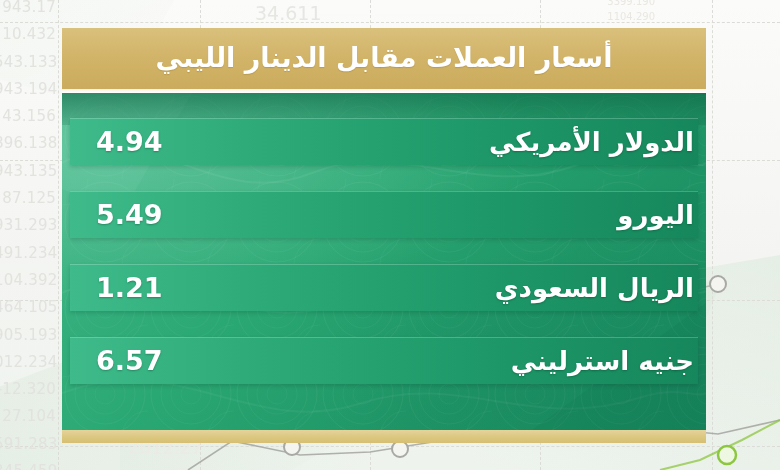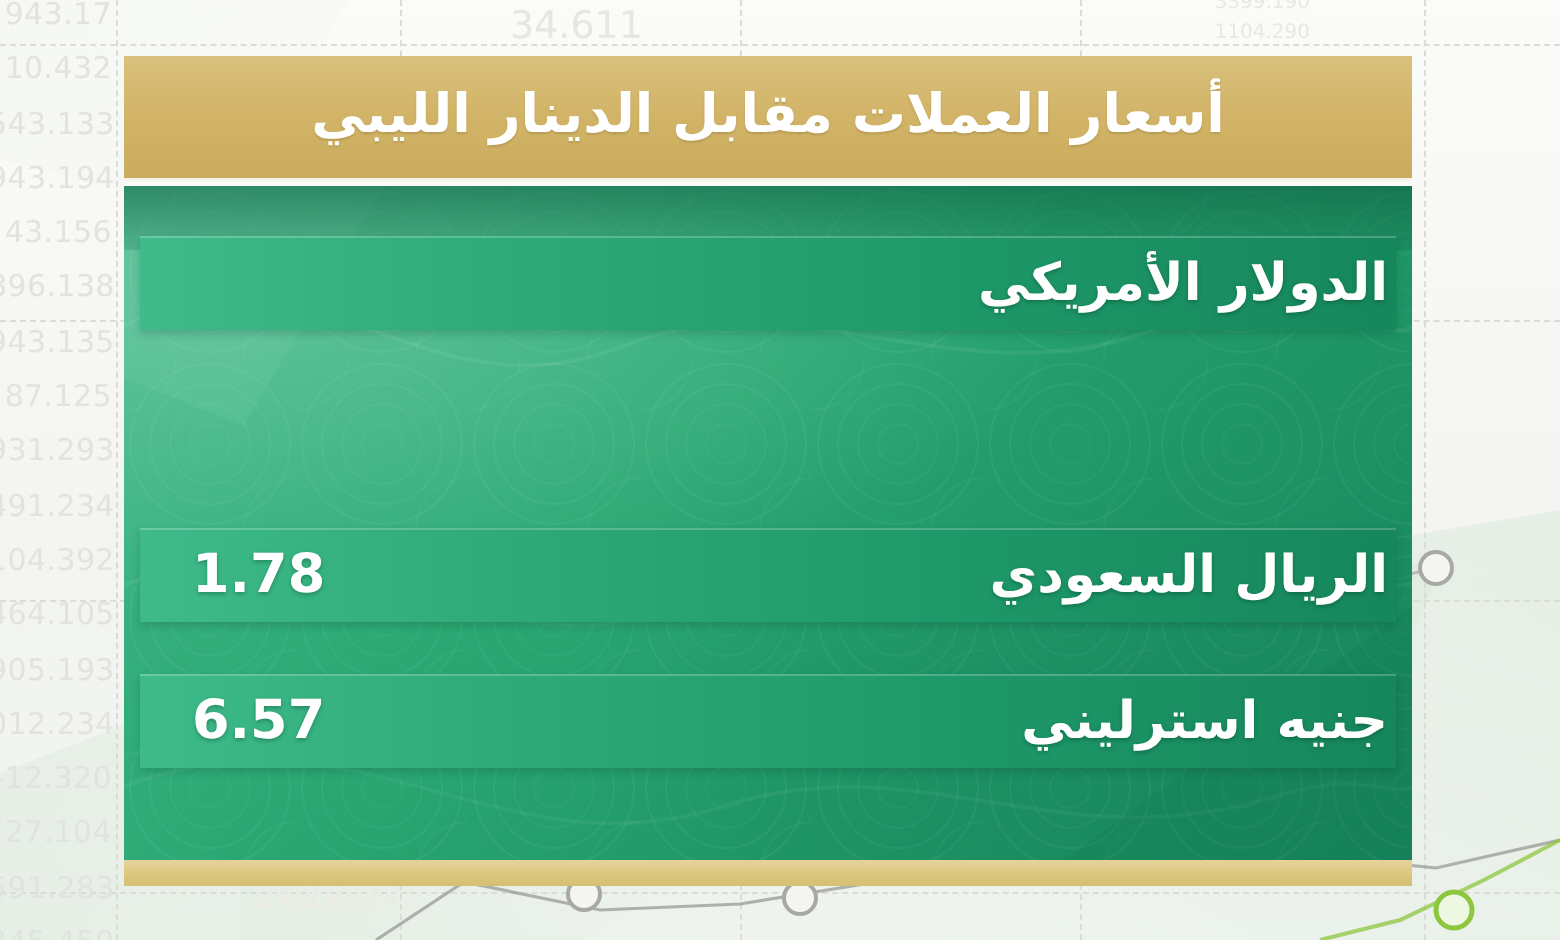"4.94" span.rate { html: none -> <span>4.94</span> }
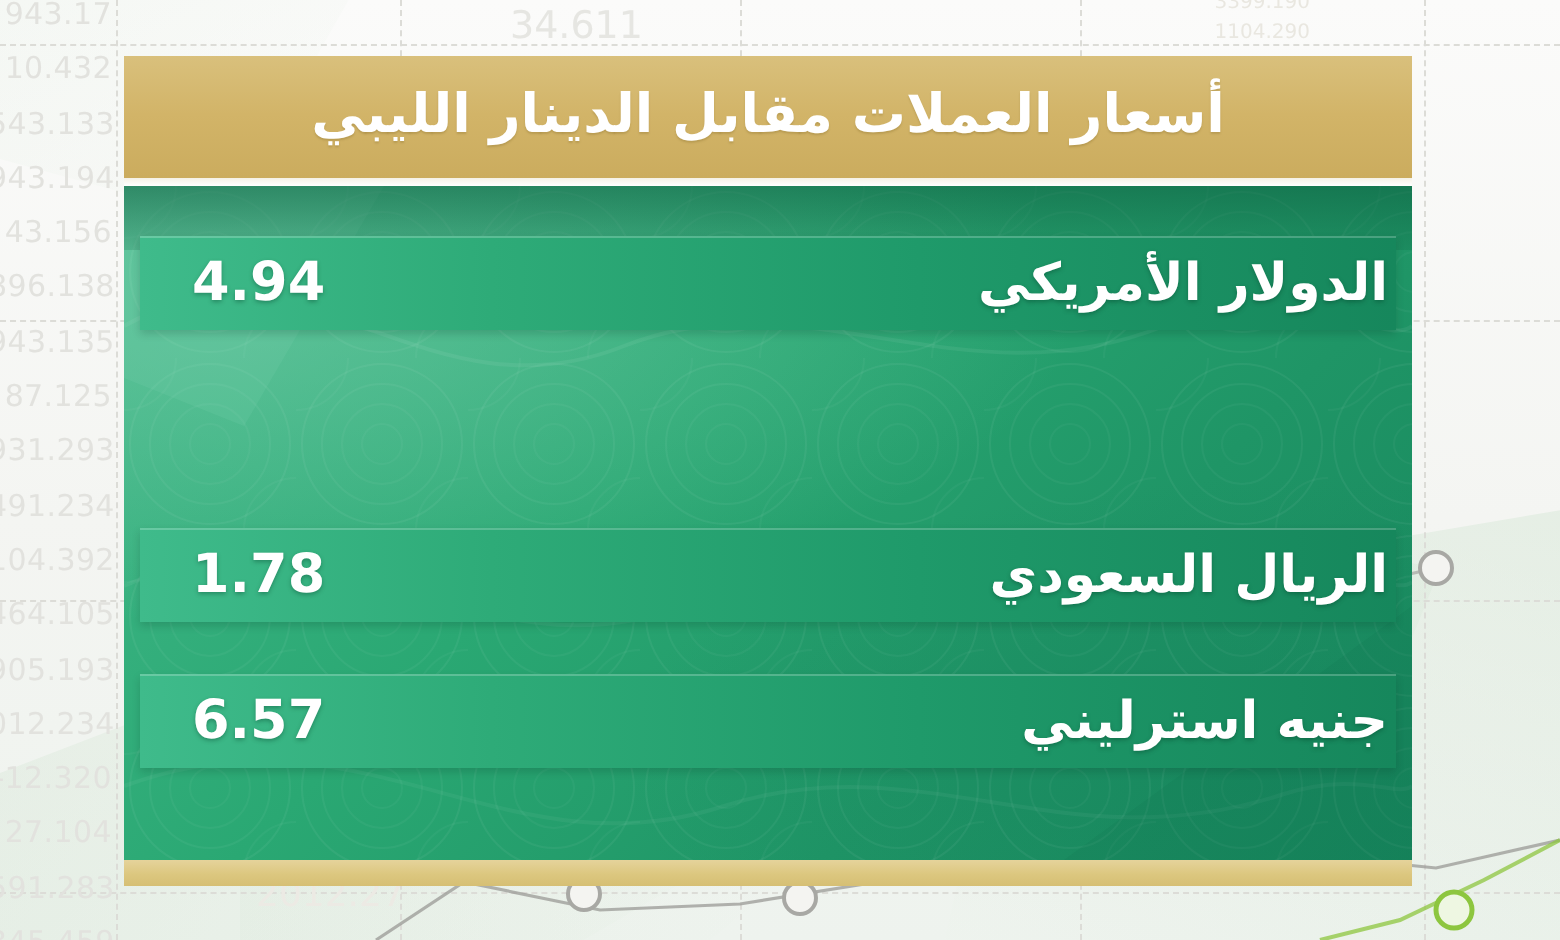"5.49" div.row { html: none -> <div> <span>5.49</span> <span>اليورو</span> </div> }
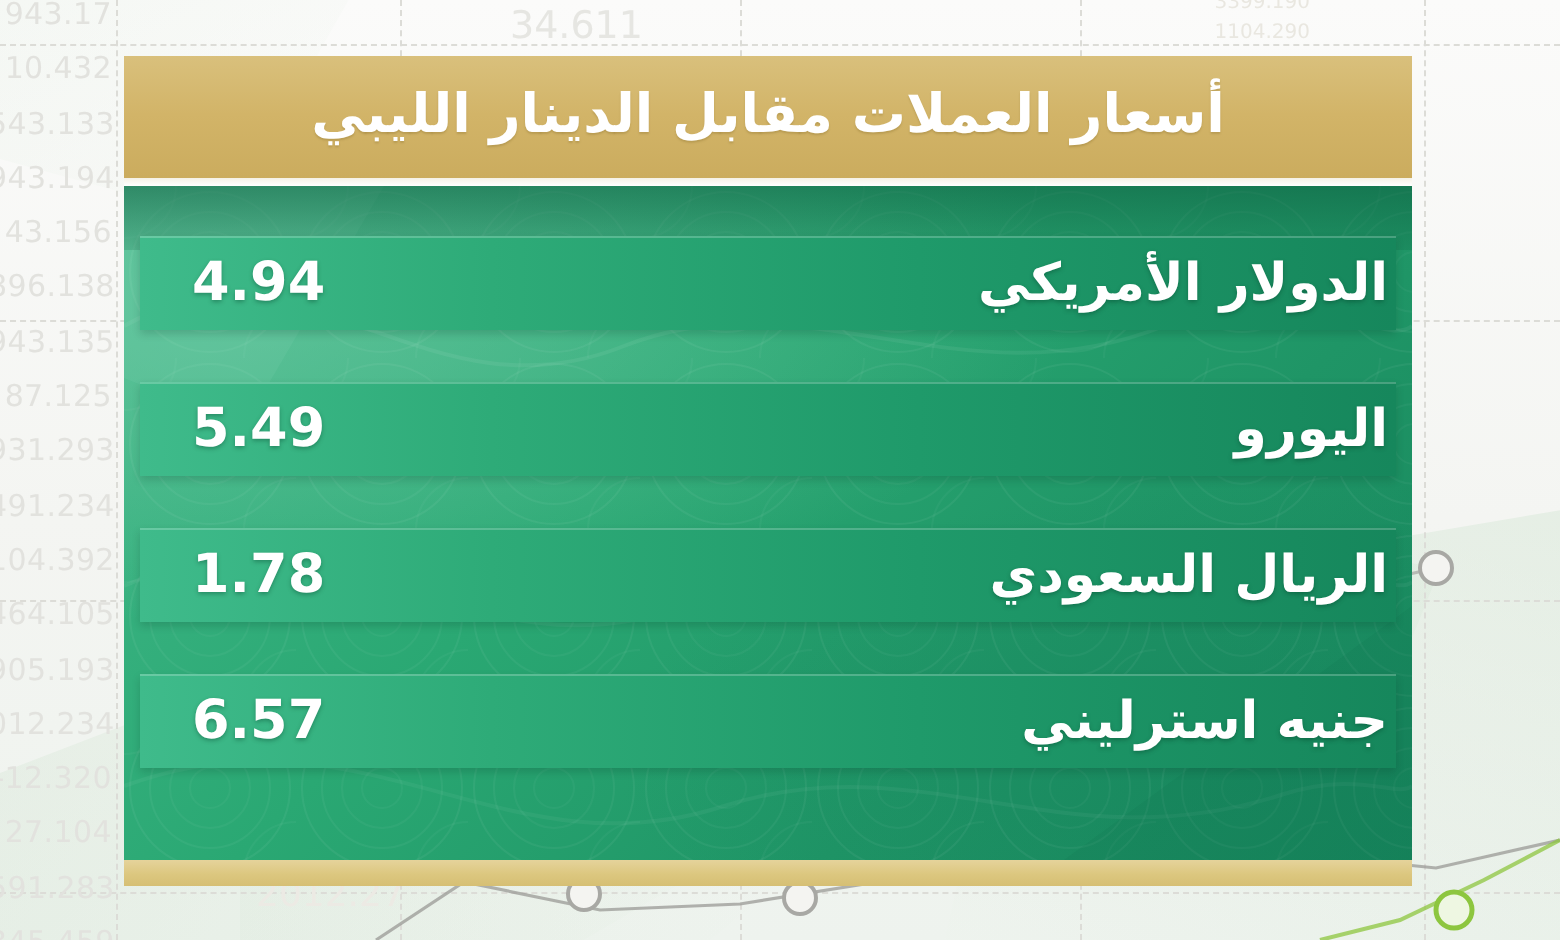"1.78" span.rate { text: 1.78 -> 1.21 }
